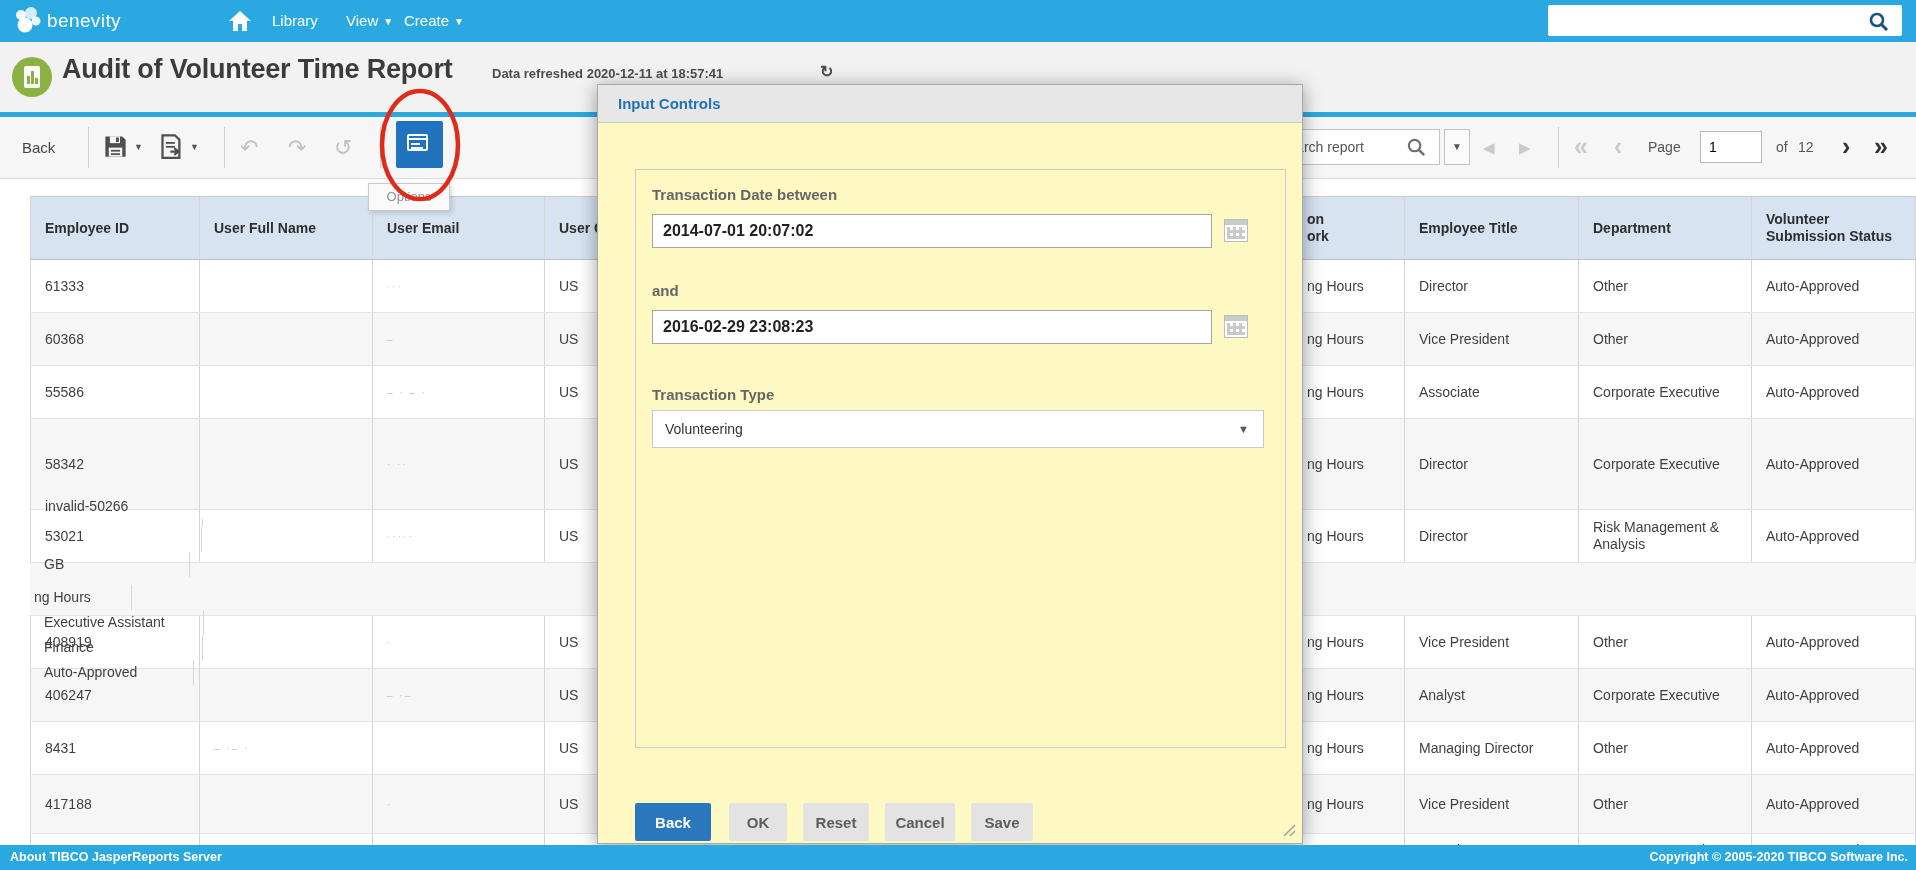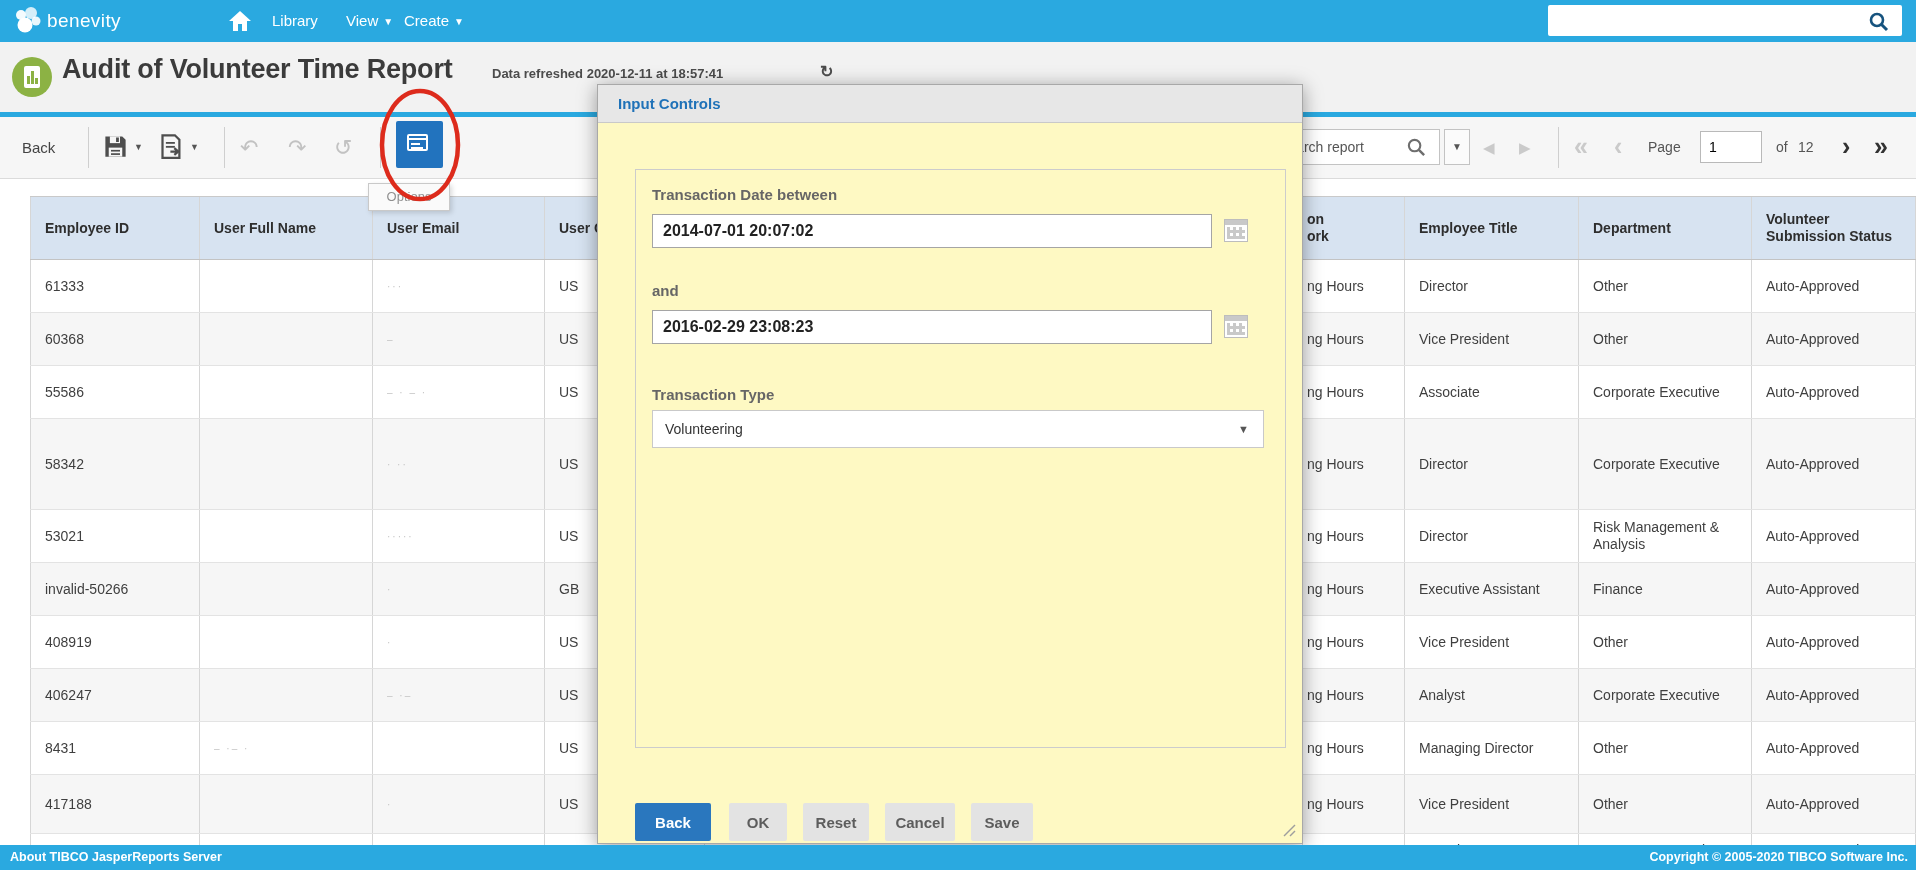"invalid-50266" div.tr { flex-direction: none -> column }
